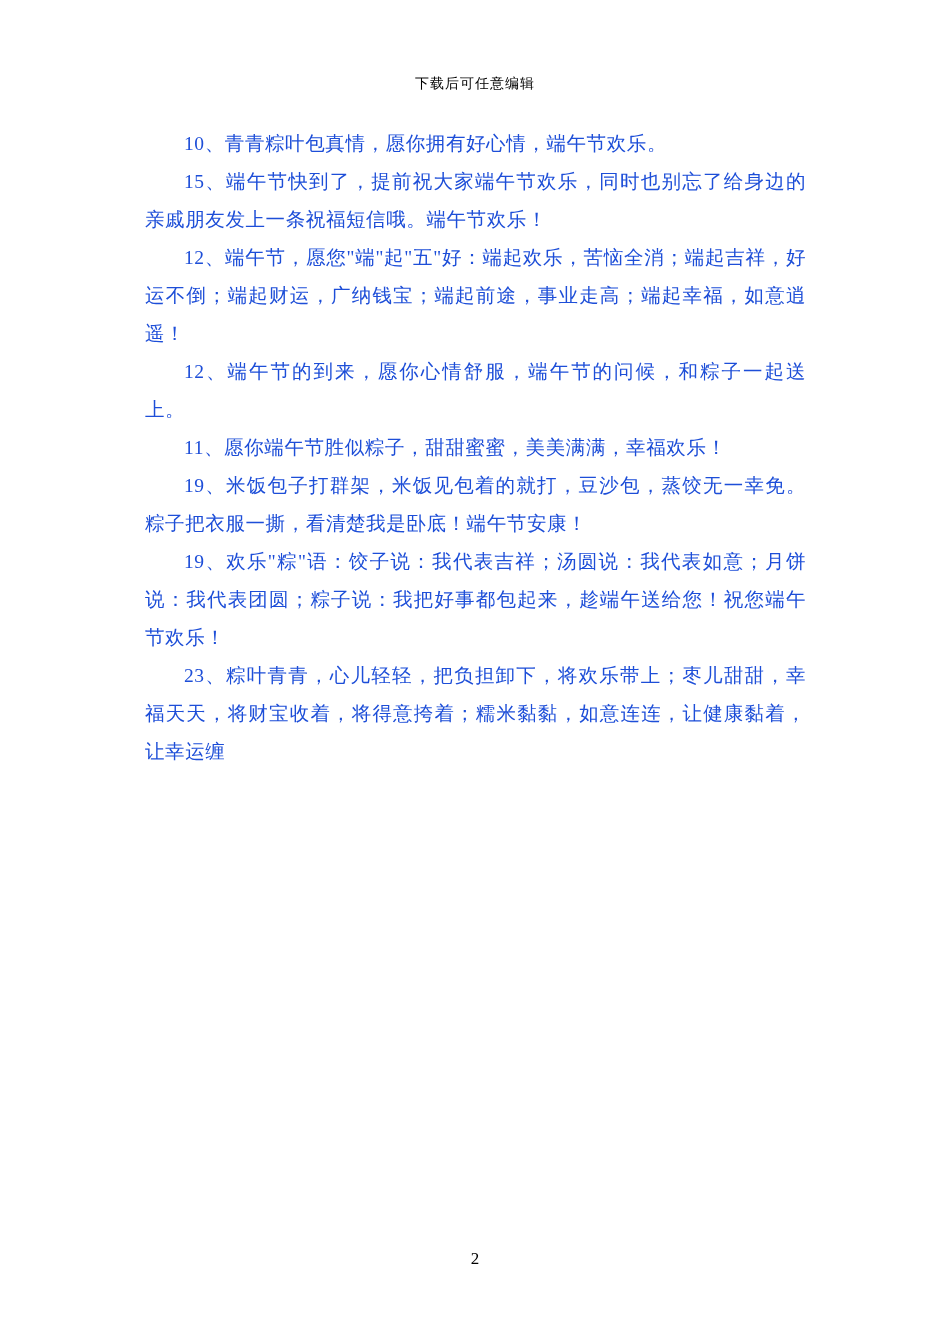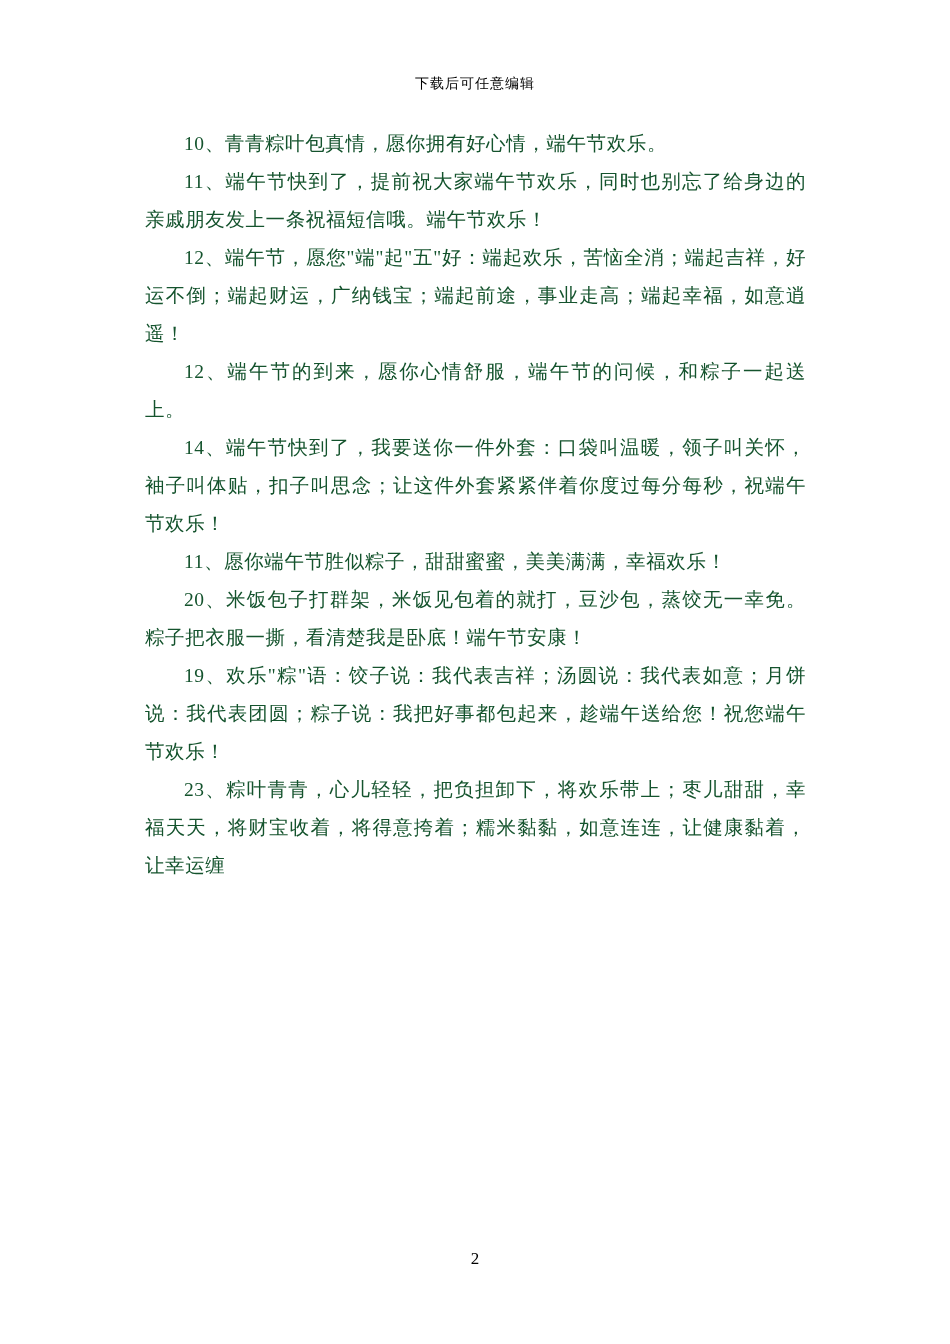"10、青青粽叶包真情，愿你拥有好心情，端午节欢乐。" .para { color: #14532d -> #1d4ed8 }
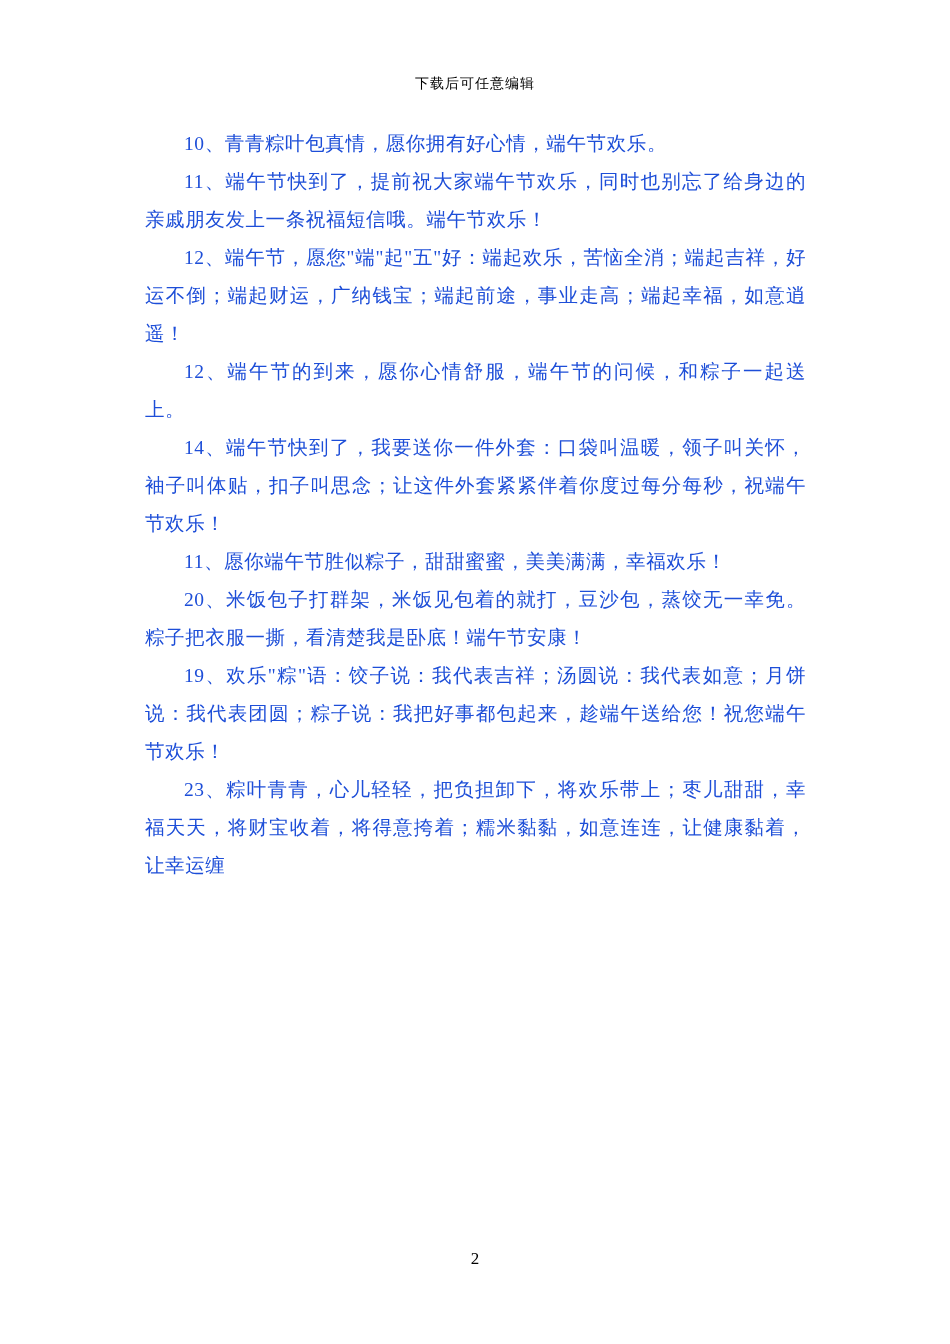"11、端午节快到了，提前祝大家端午节欢乐，同时也别忘了给身边的亲戚朋友发上一条祝" p.para { text: 11 -> 15 }
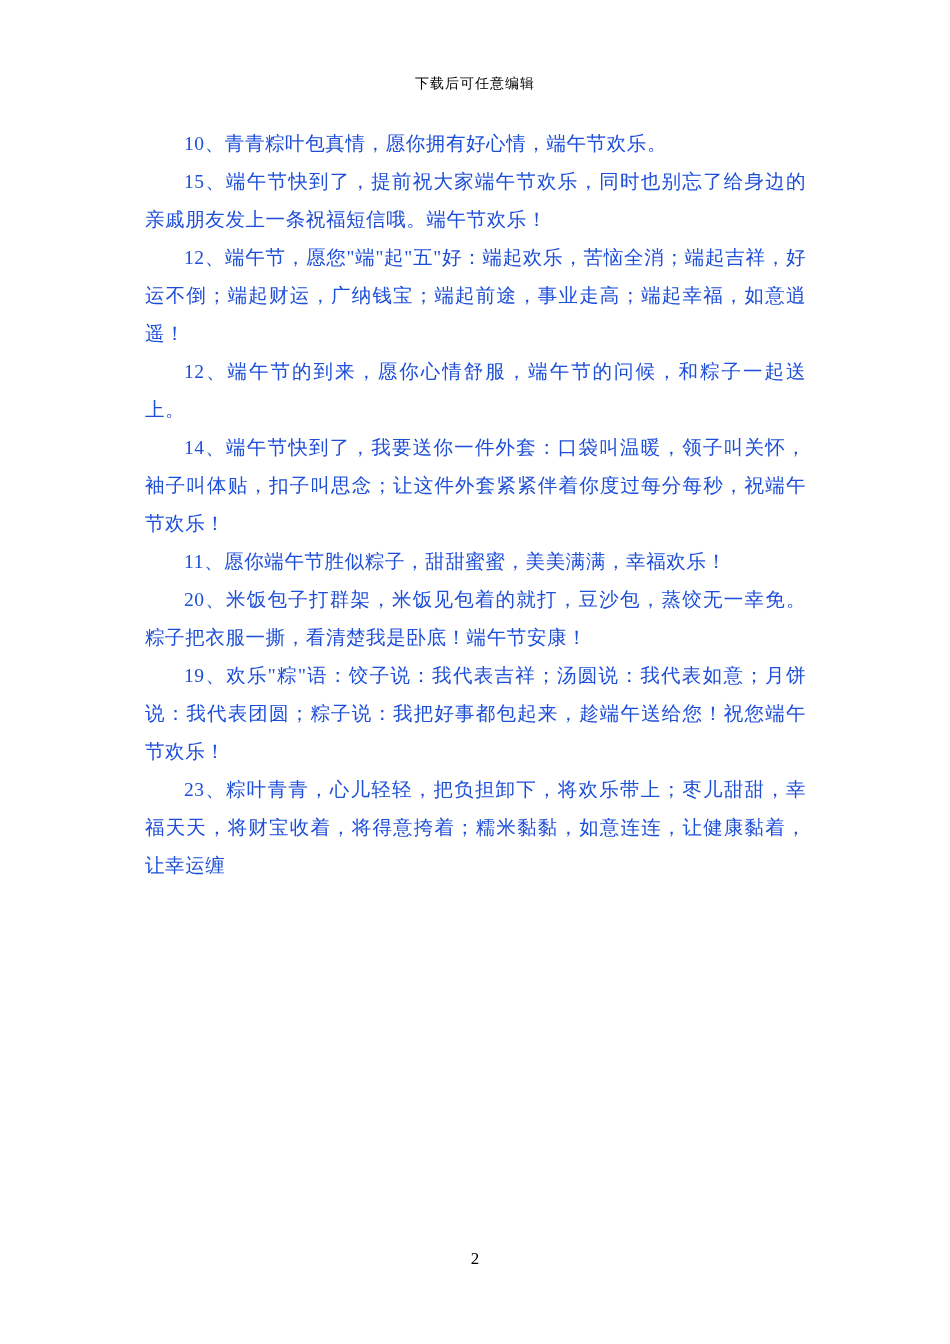"14、端午节快到了，我要送你一件外套：口袋叫温暖，领子叫关怀，袖子叫体贴，扣子叫" p.para { html: <p>14、端午节快到了，我要送你一件外套：口袋叫温暖，领子叫关怀，袖子叫体贴，扣子叫思念；让这件外套紧紧伴着你度过每分每秒，祝端午节欢乐！</p> -> none }
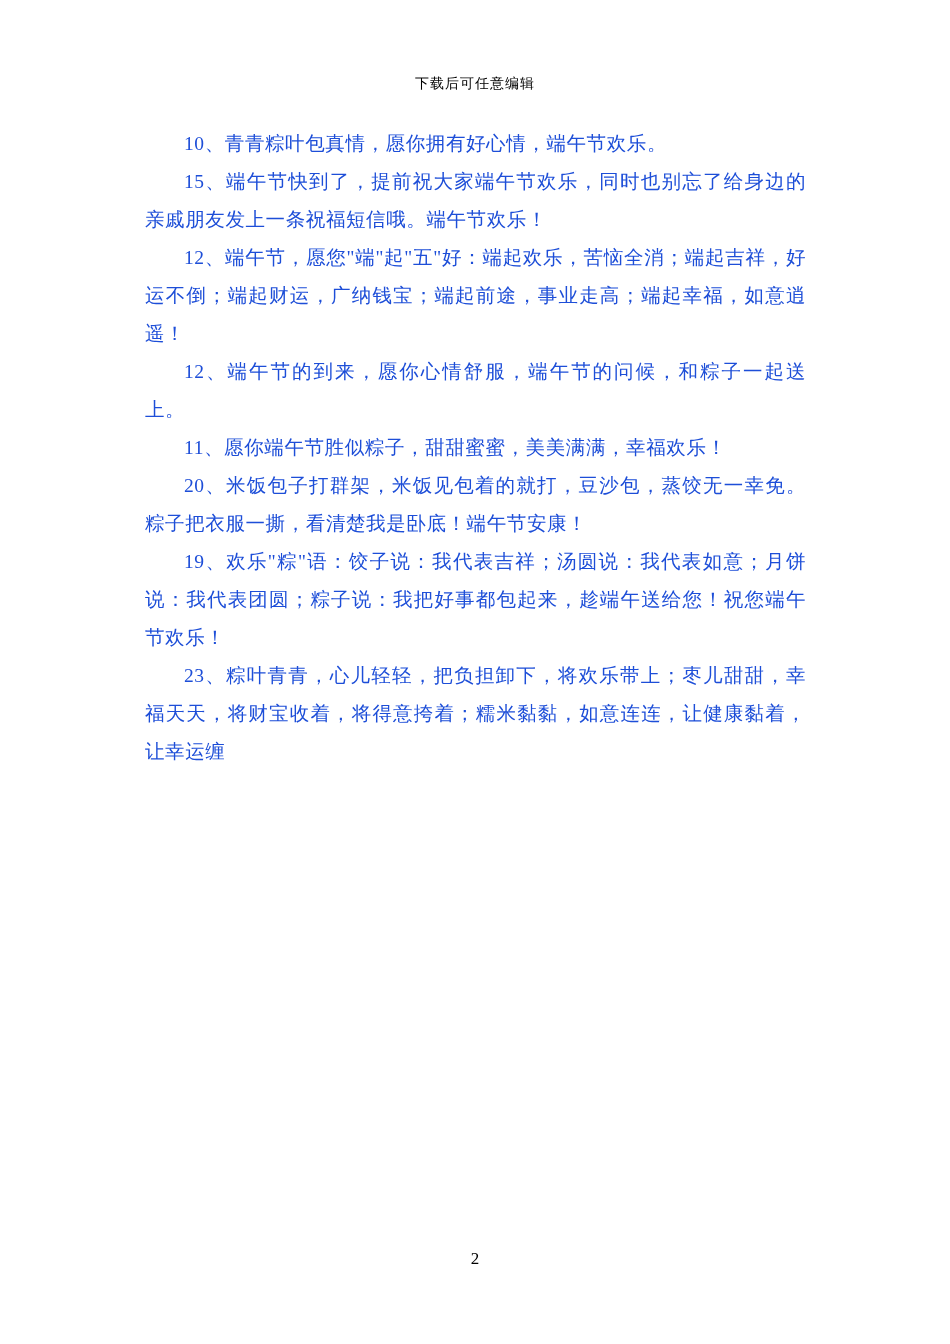"20、米饭包子打群架，米饭见包着的就打，豆沙包，蒸饺无一幸免。粽子把衣服一撕，看" p.para { text: 20 -> 19 }
